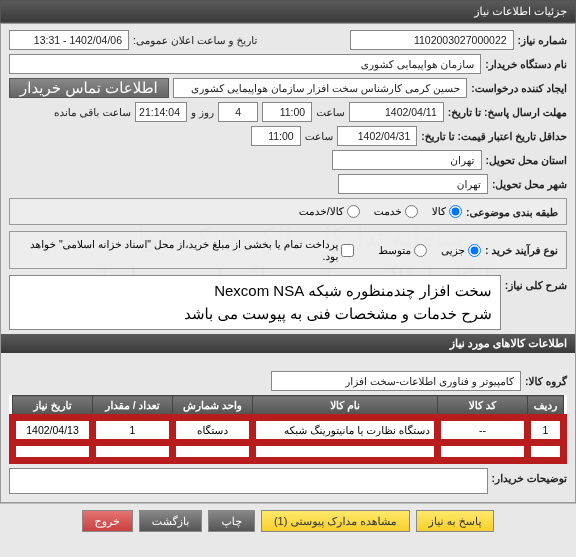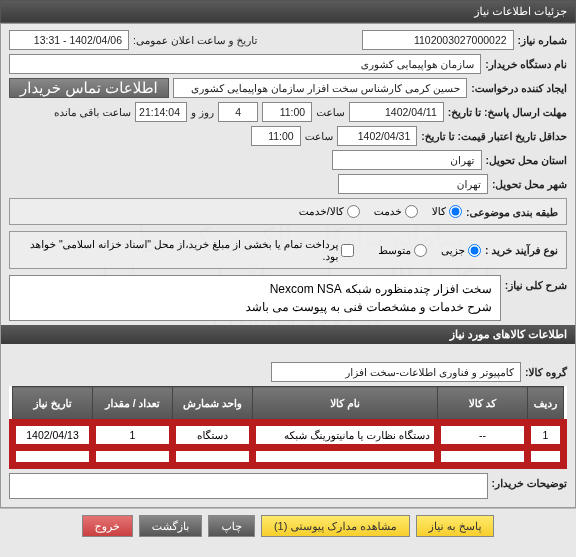"1102003027000022" span.field { width: 152px -> 164px }
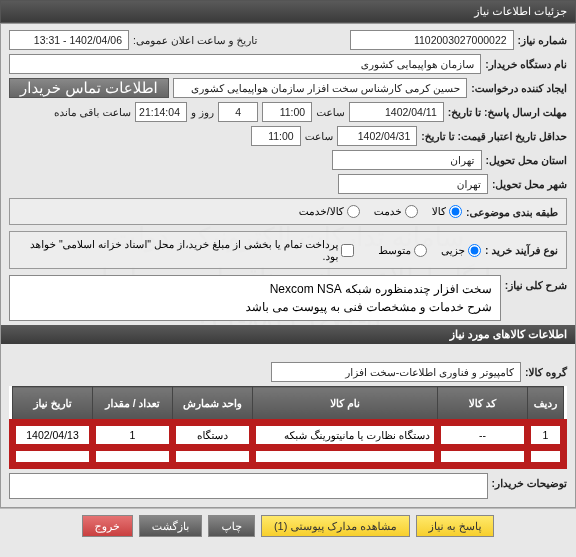"سخت افزار چندمنظوره شبکه Nexcom" .desc-box { font-size: 12px -> 15px }
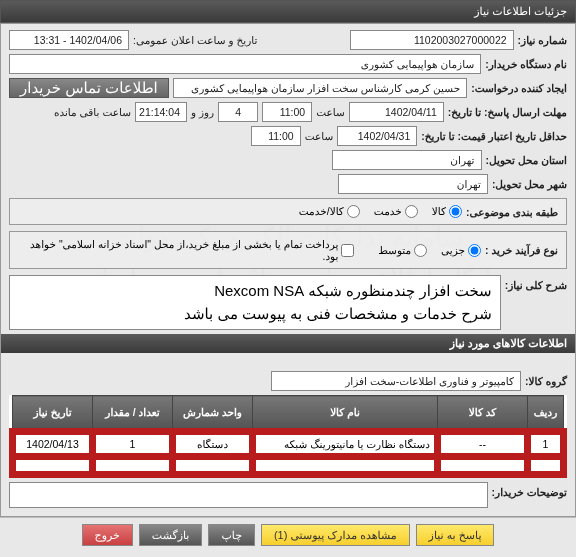"تاریخ نیاز" th { padding: 10px 4px -> 3px 4px }
